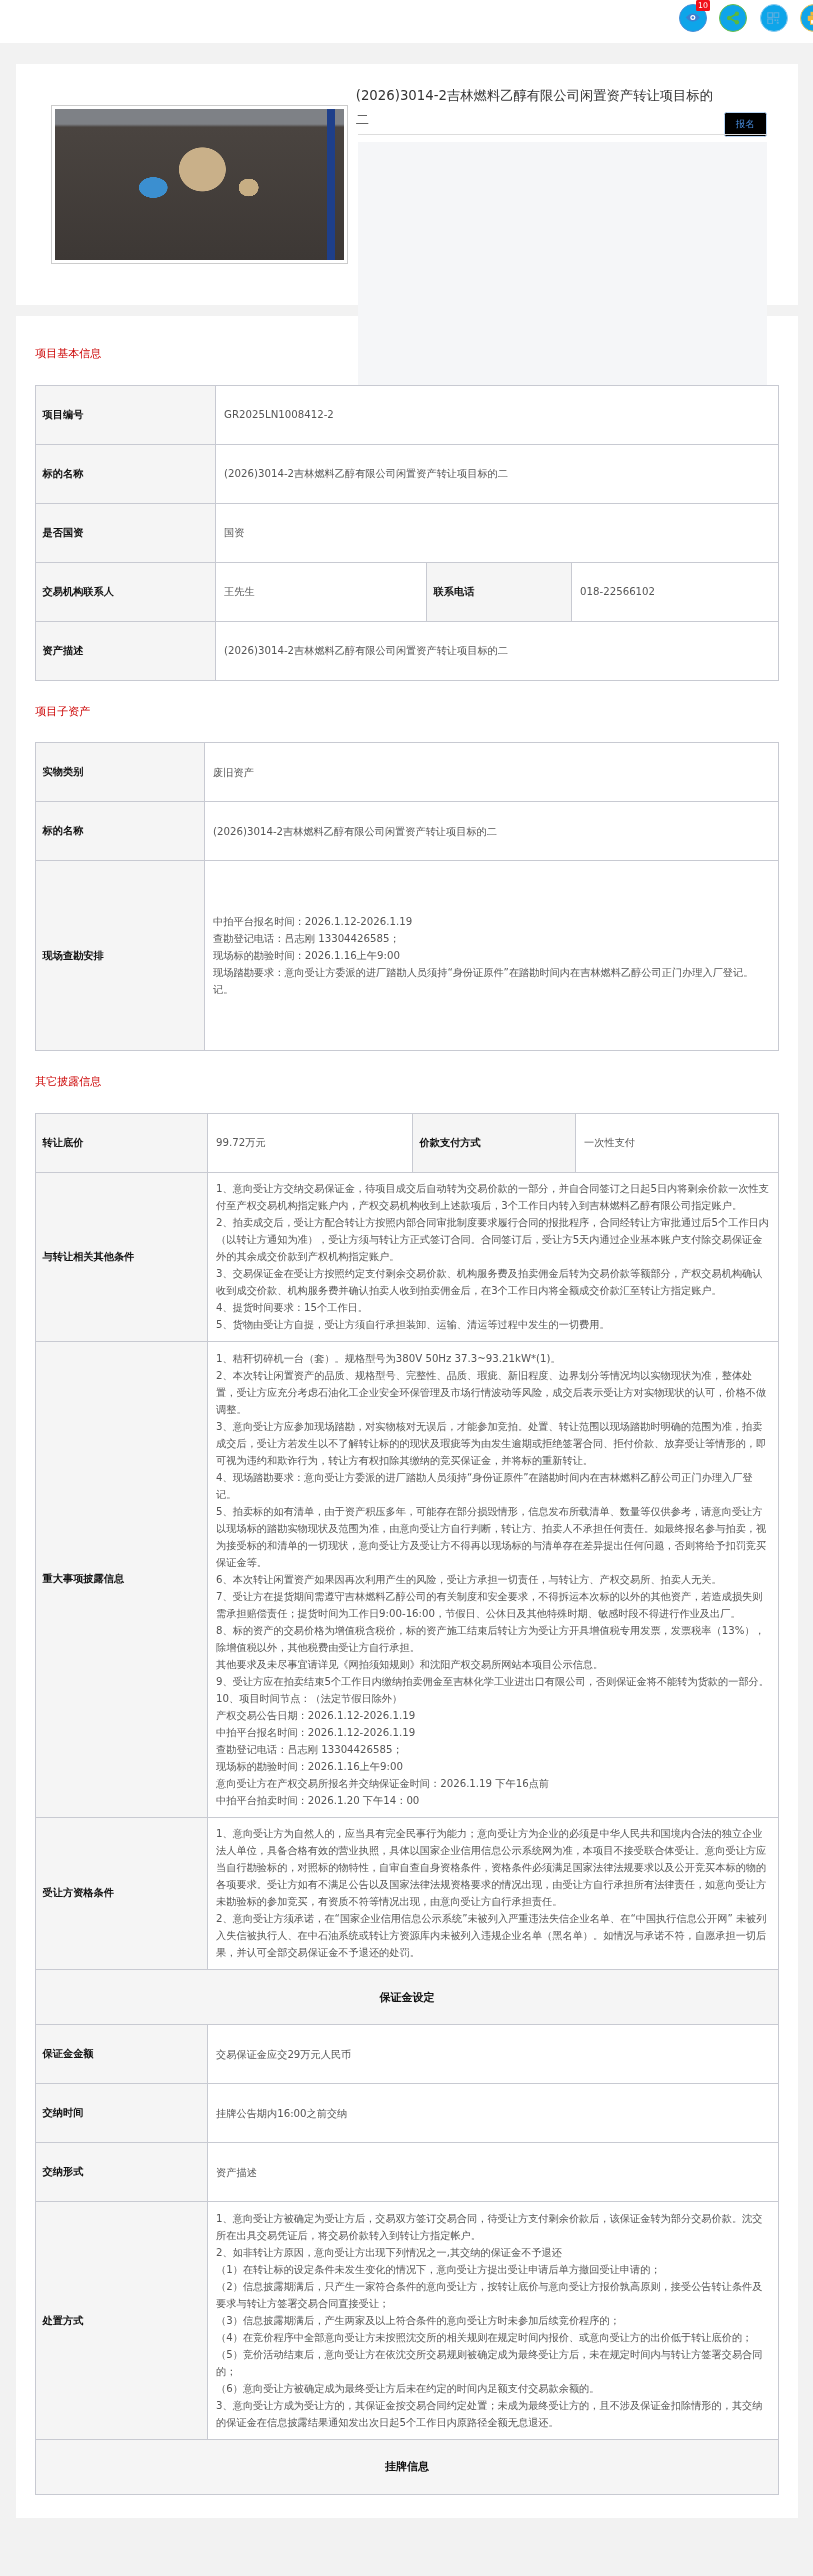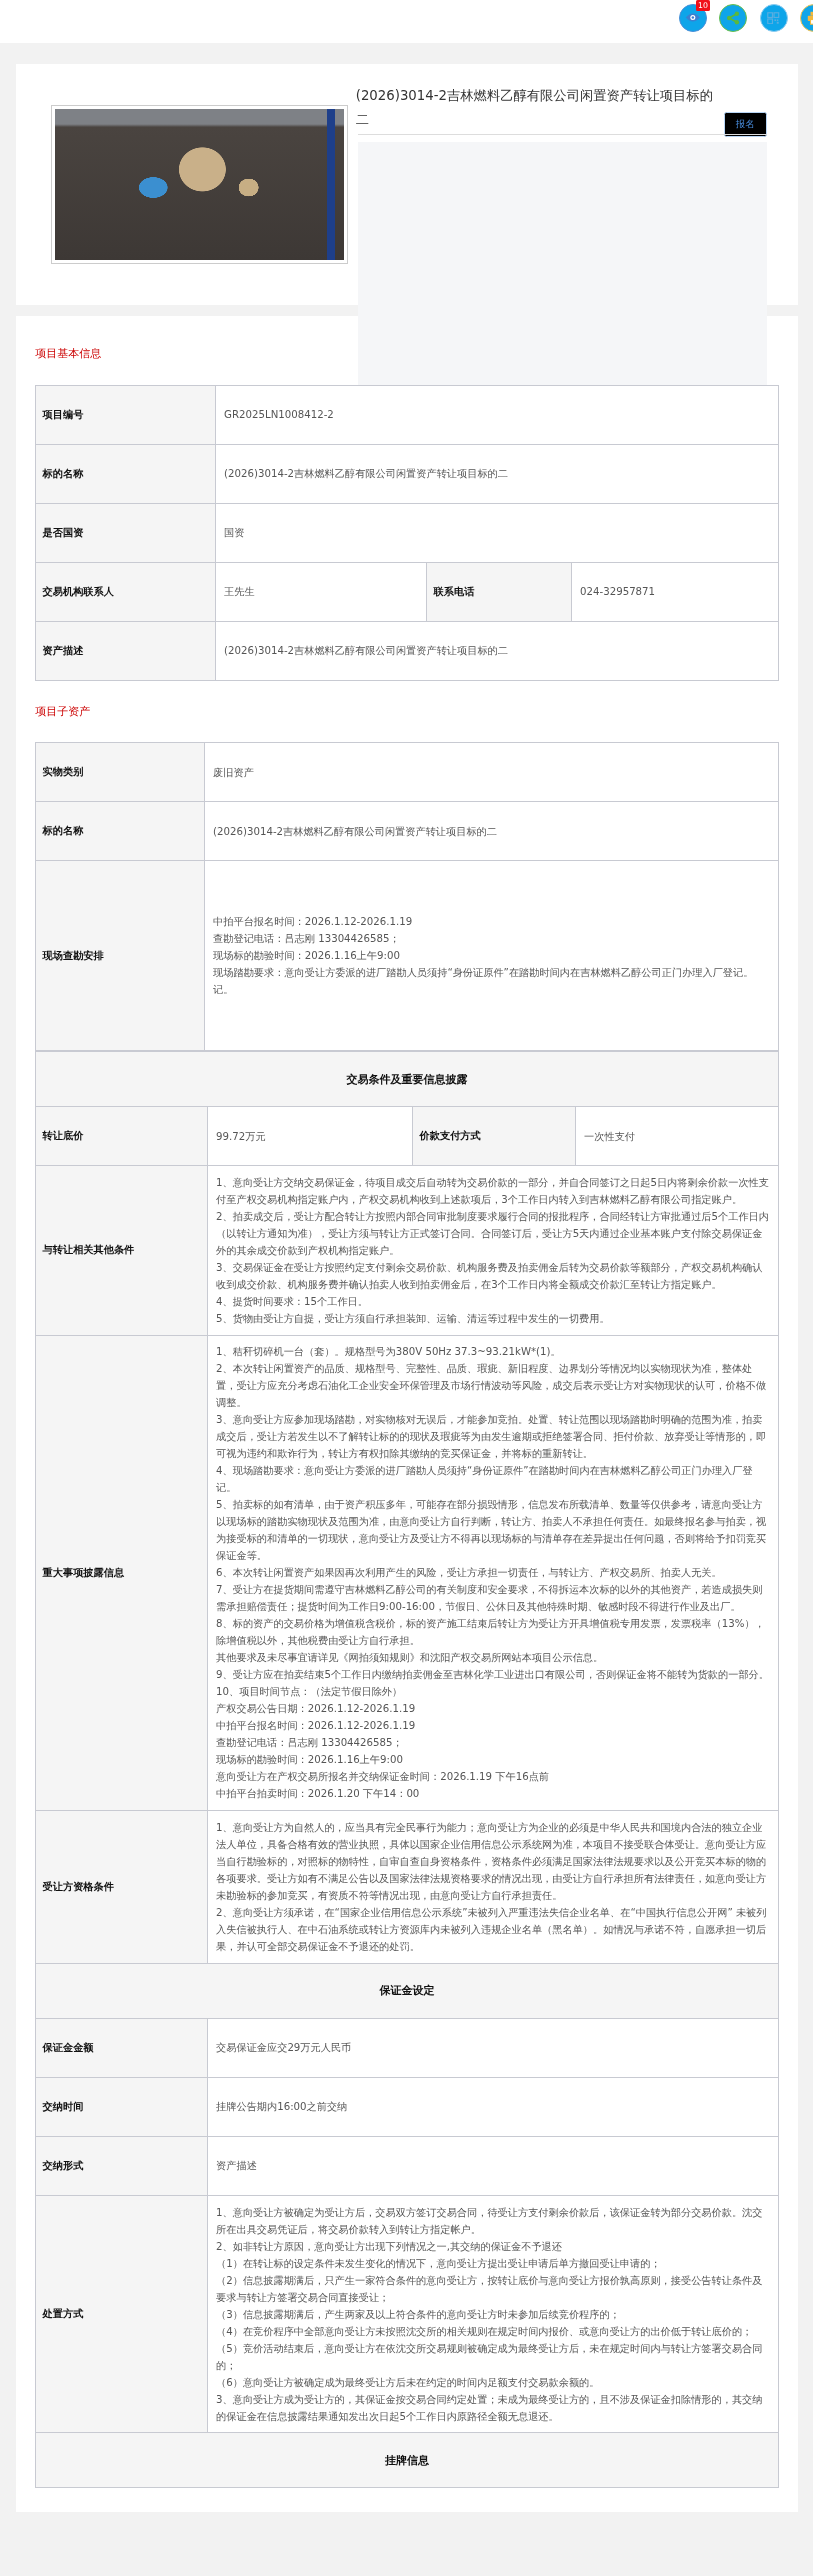"024-32957871" td.val { text: 024-32957871 -> 018-22566102 }
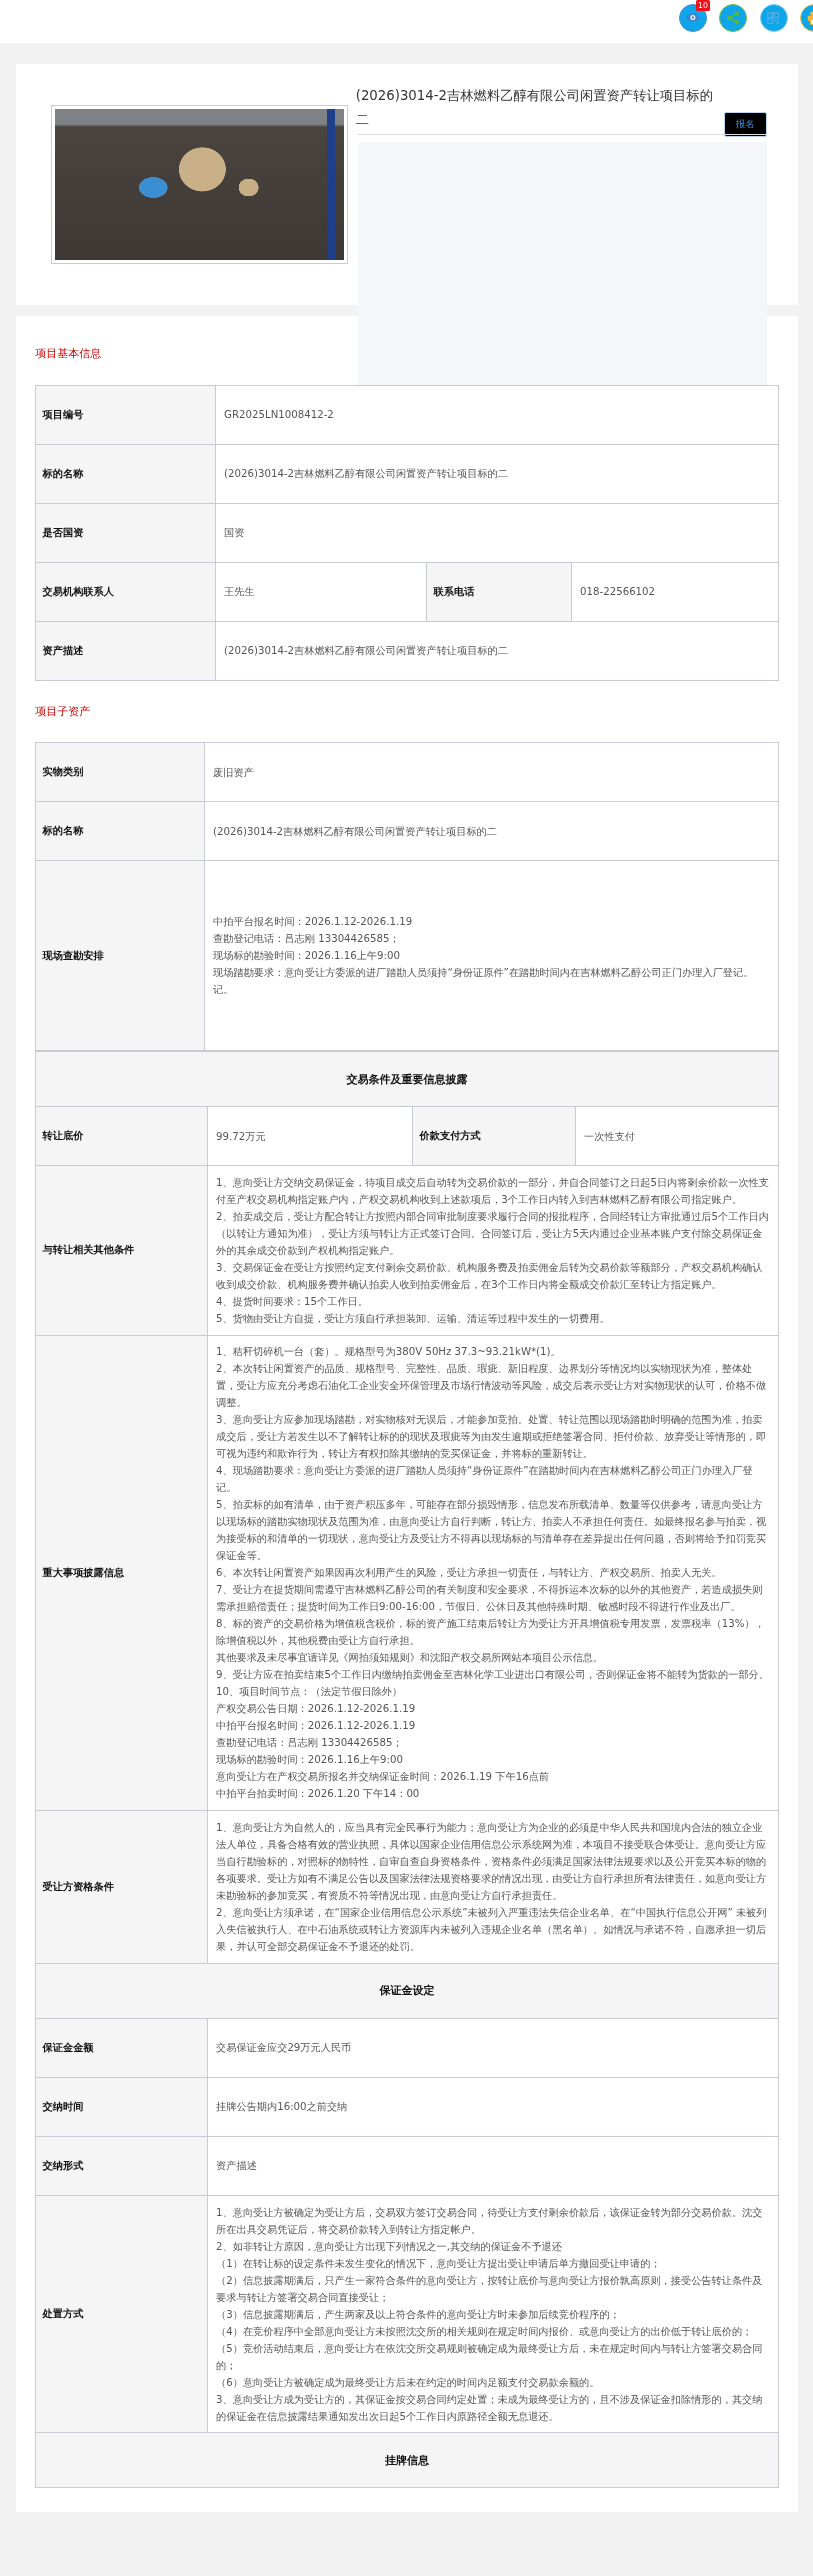"其它披露信息" h3.sec-title { html: none -> <h3>其它披露信息</h3> }
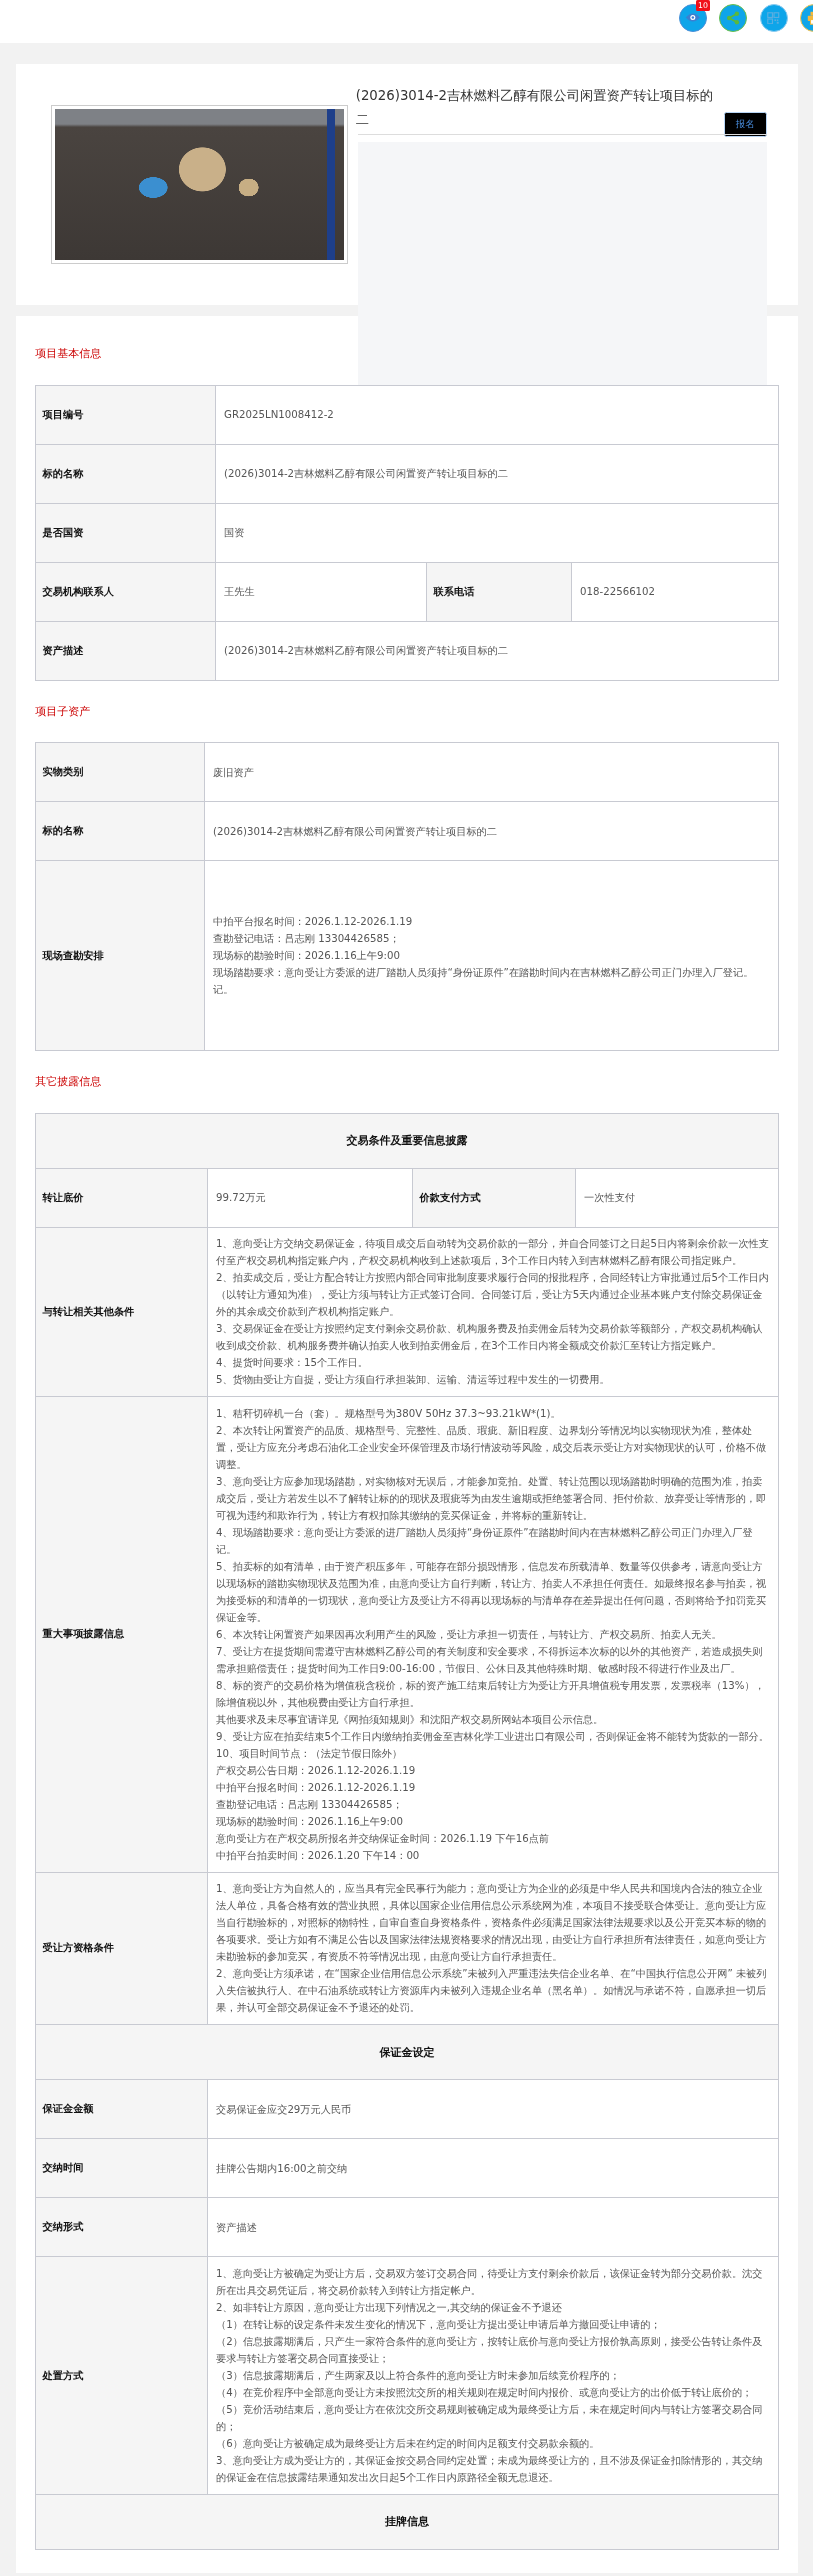"交易条件及重要信息披露" tr { html: <tr> <th>交易条件及重要信息披露</th> </tr> -> none }
